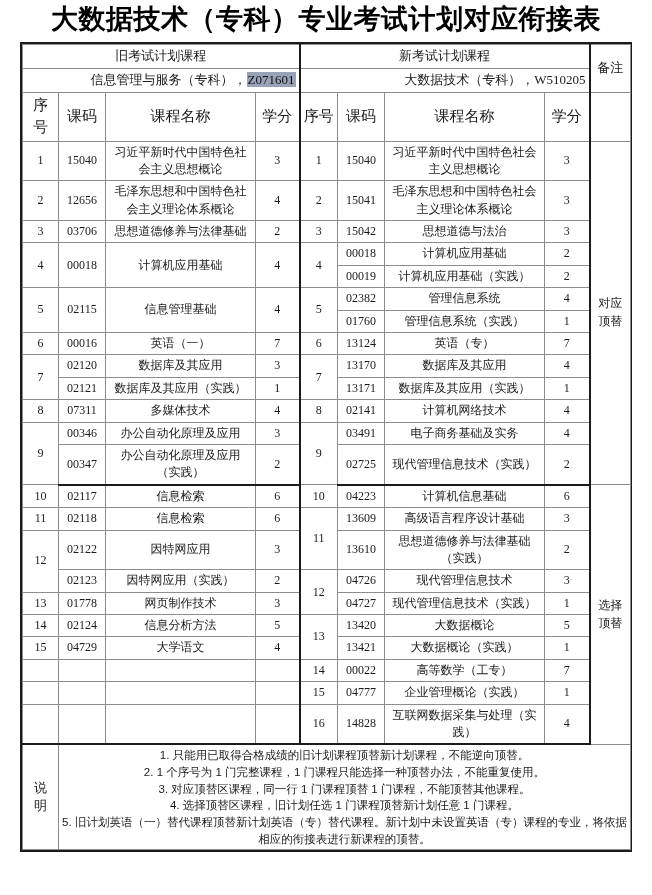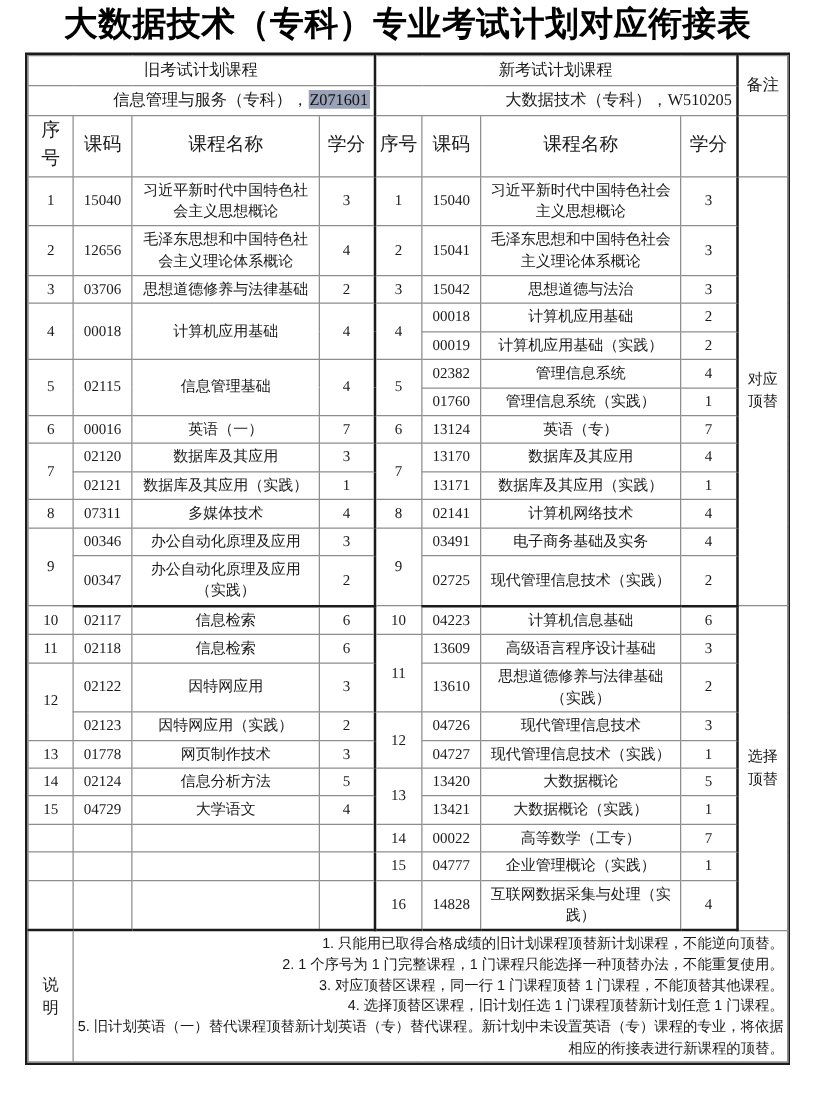"1. 只能用已取得合格成绩的旧计划课程顶替新计划课程，不能逆向顶替。" .notes-body { text-align: right -> center }
